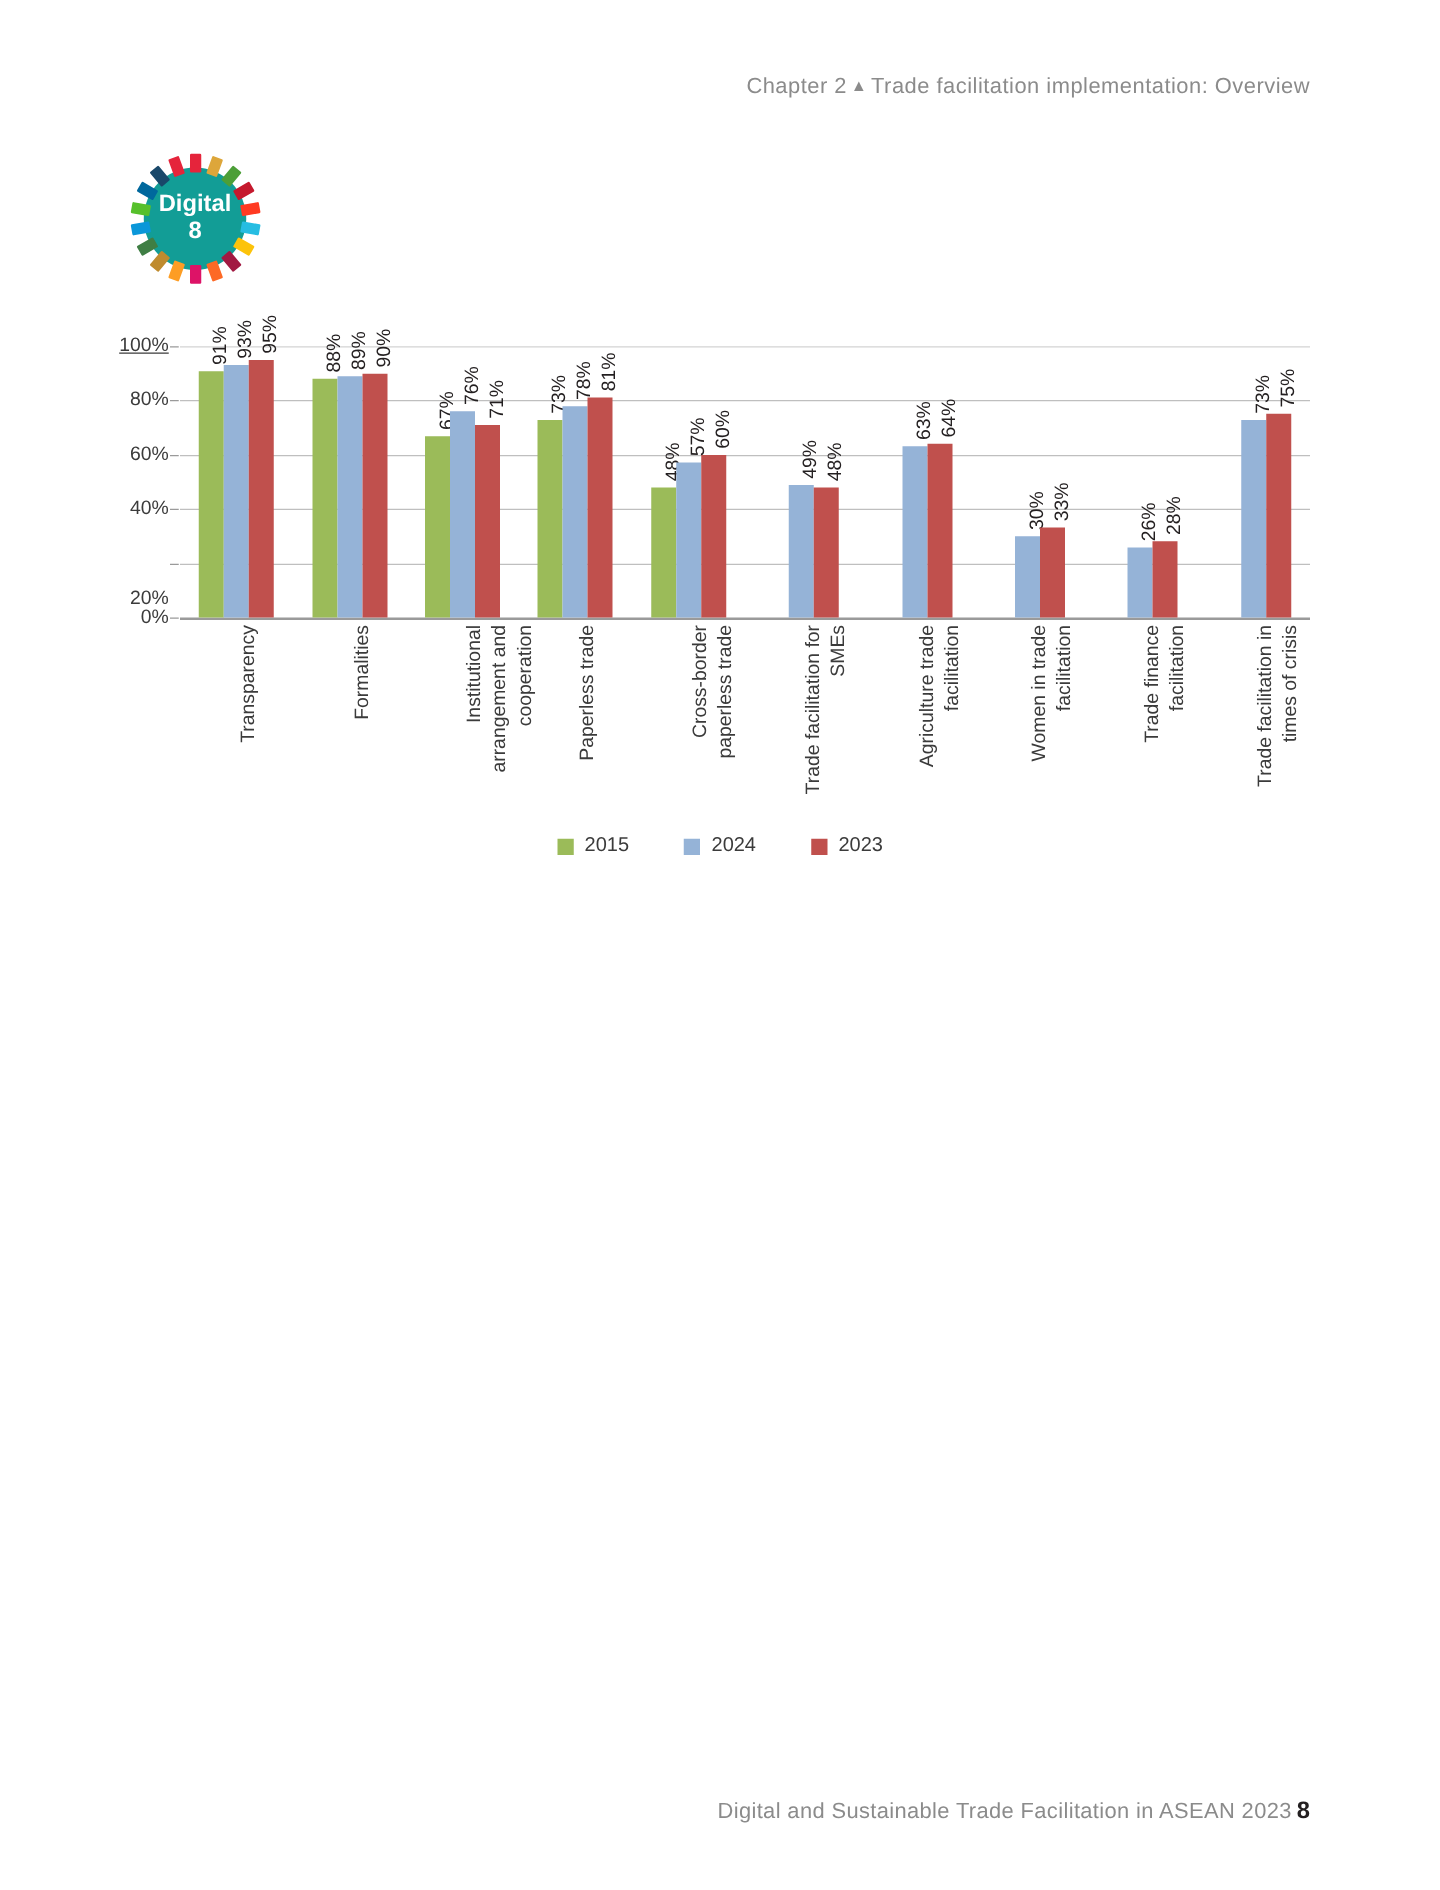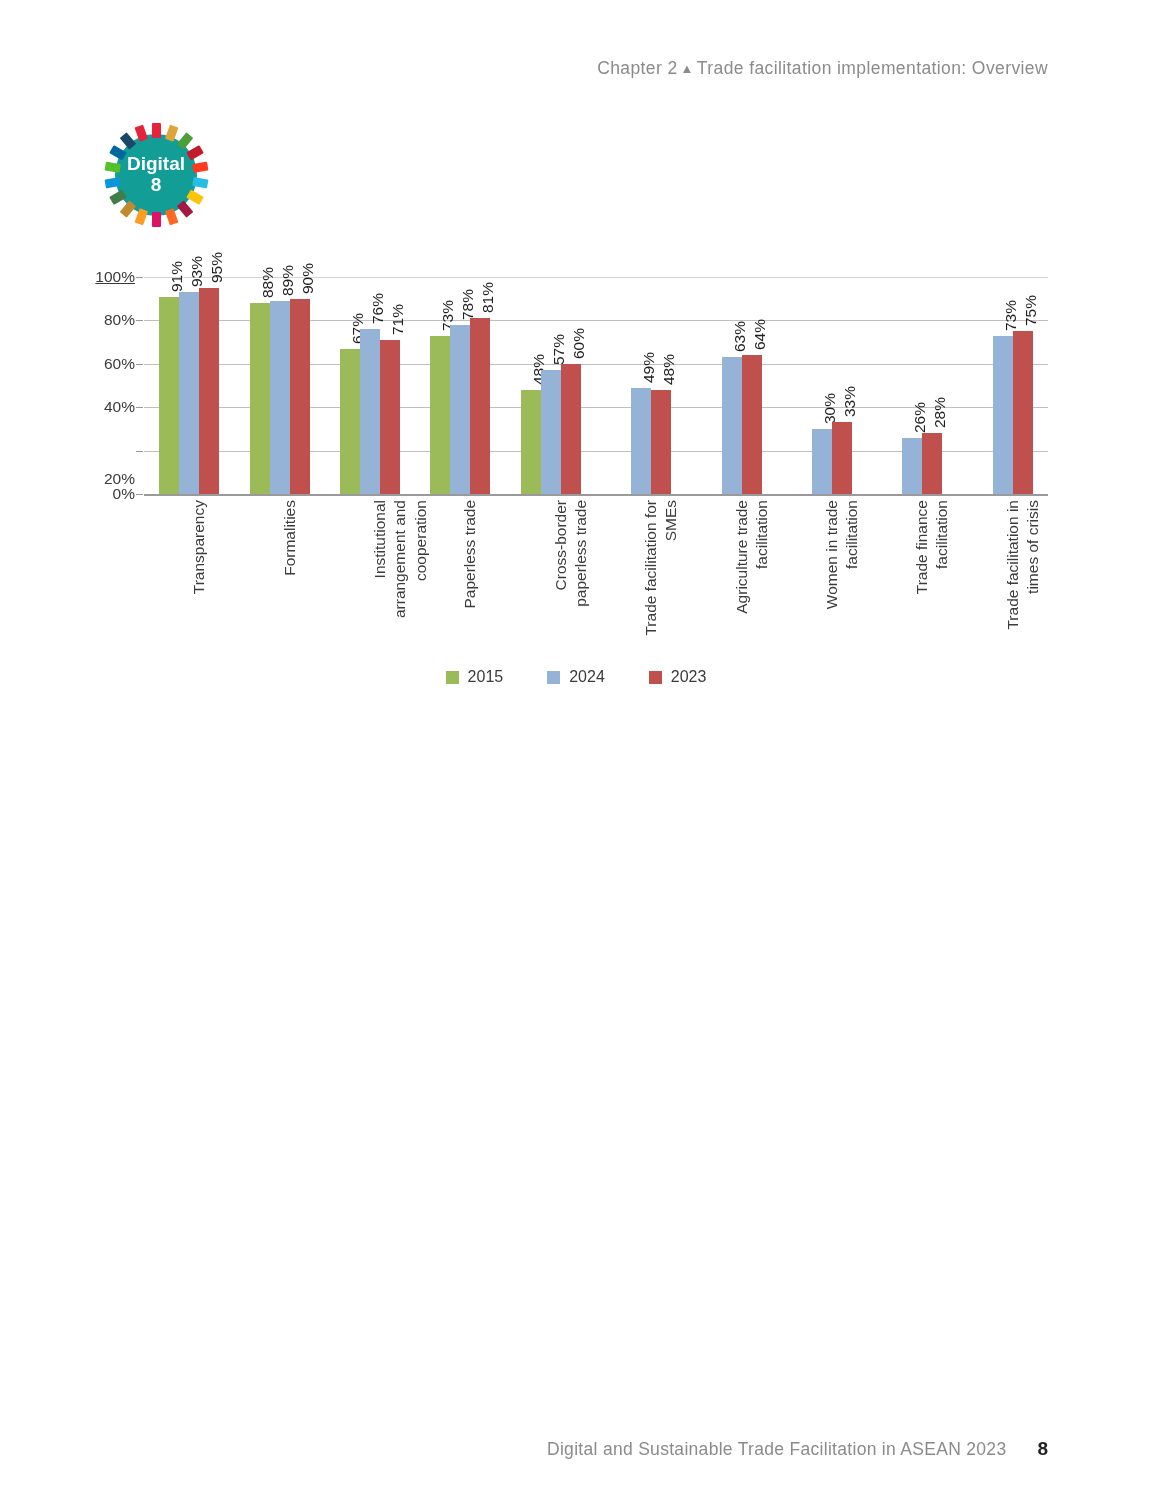"Digital and Sustainable Trade" .page-footer { gap: 31px -> 4px }
